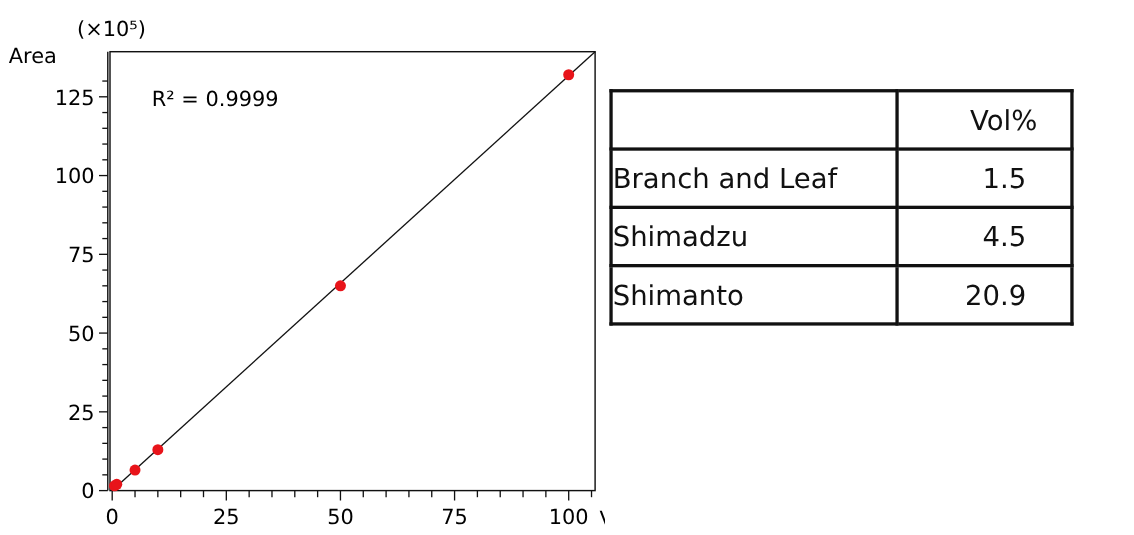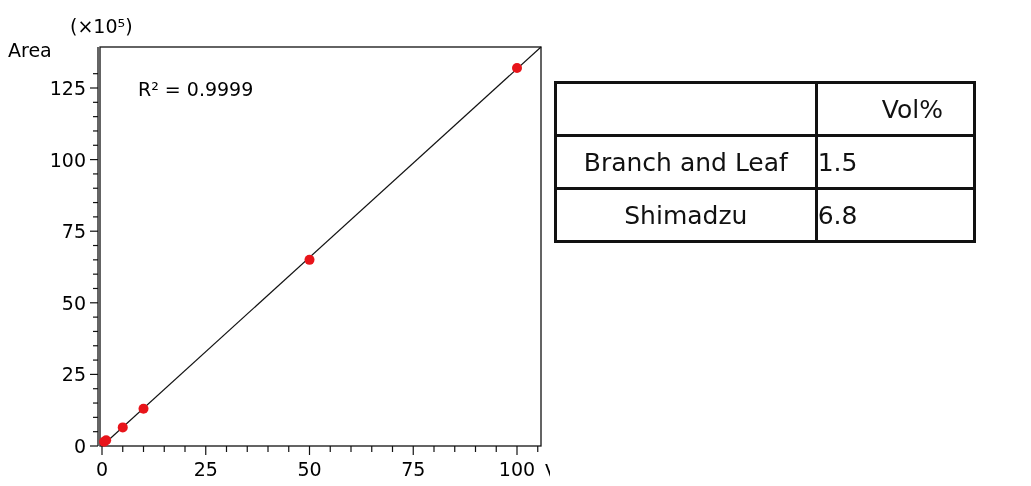"Branch and Leaf" .tbl td { text-align: center -> none }
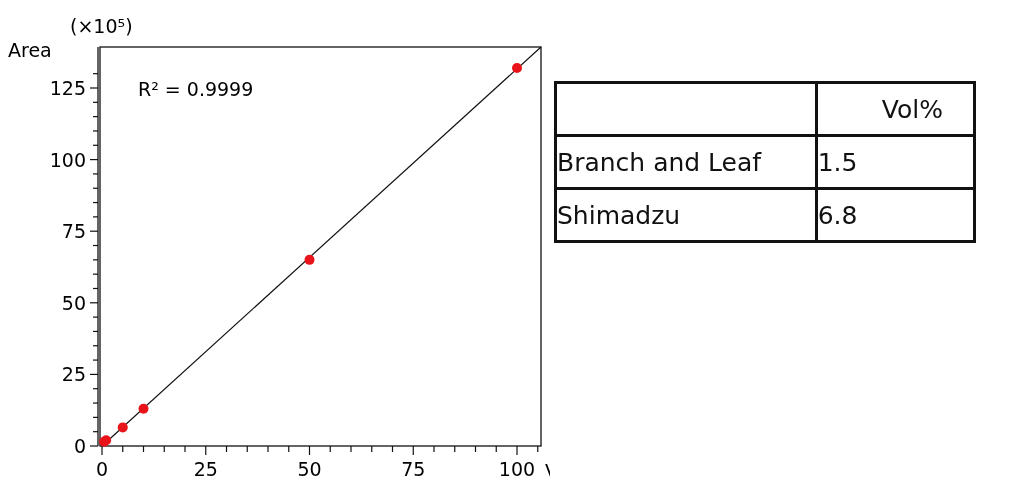"1.5" .tbl td.num { text-align: left -> right }
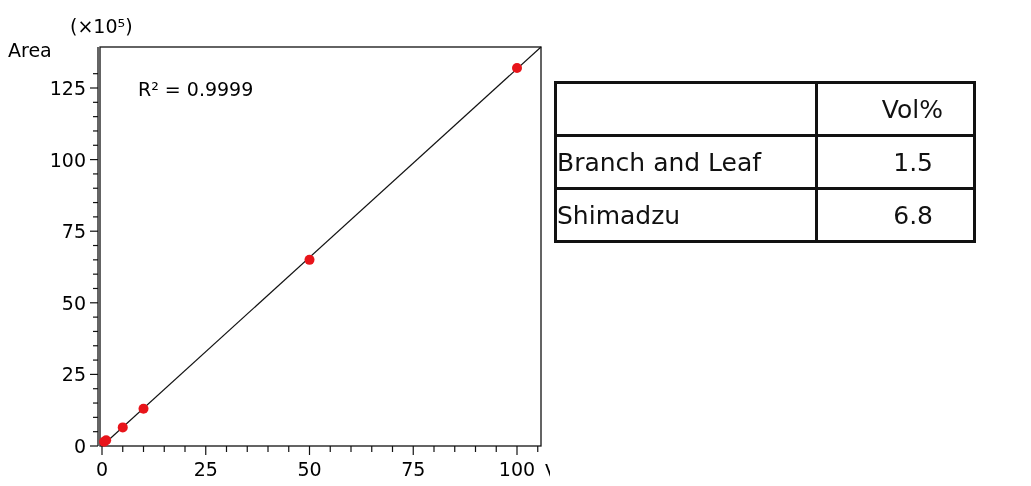"6.8" td.num { text: 6.8 -> 4.5 }
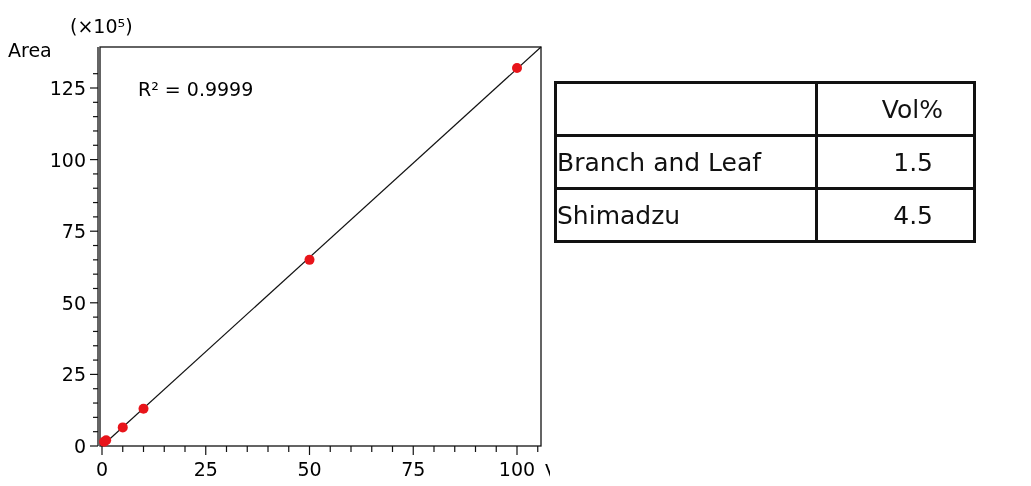"Shimanto" tr { html: none -> <tr> <td>Shimanto</td> <td>20.9</td> </tr> }
